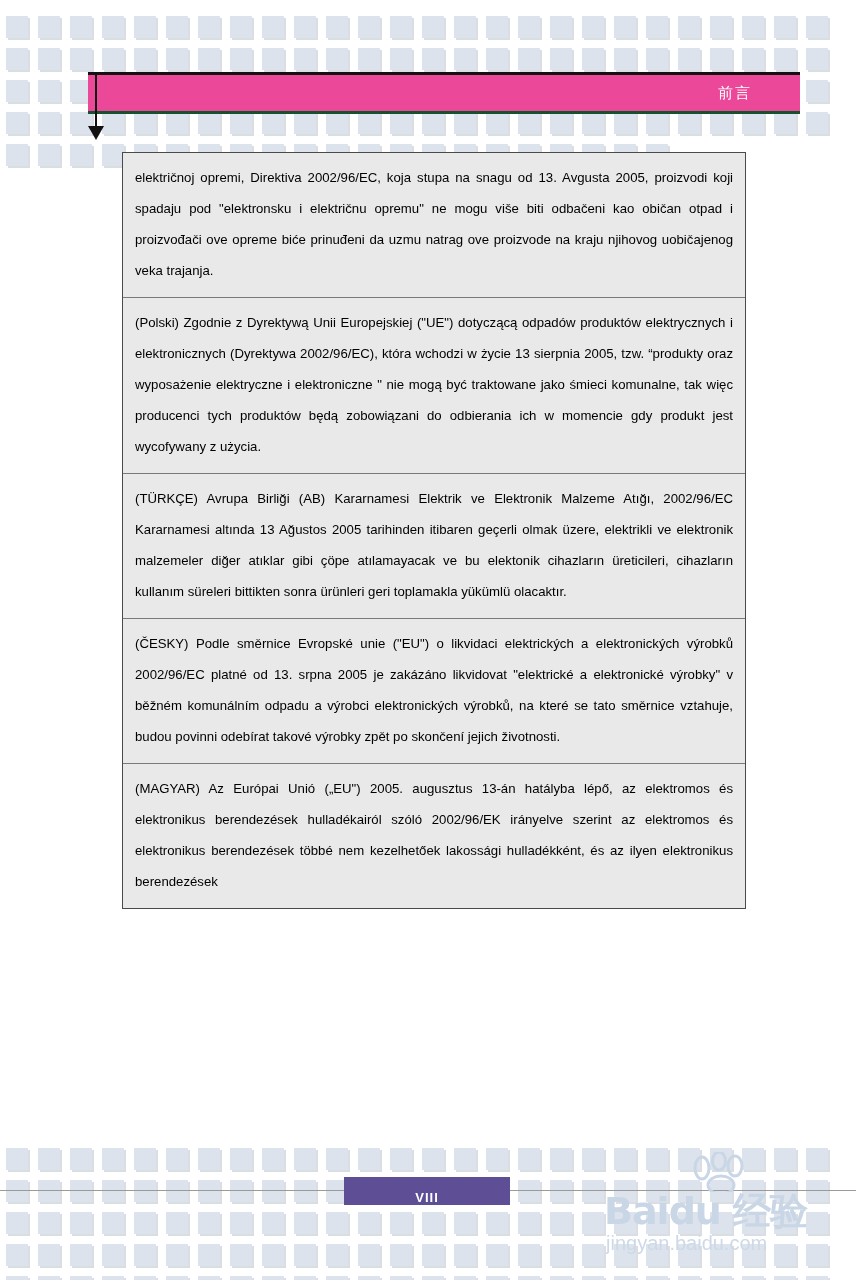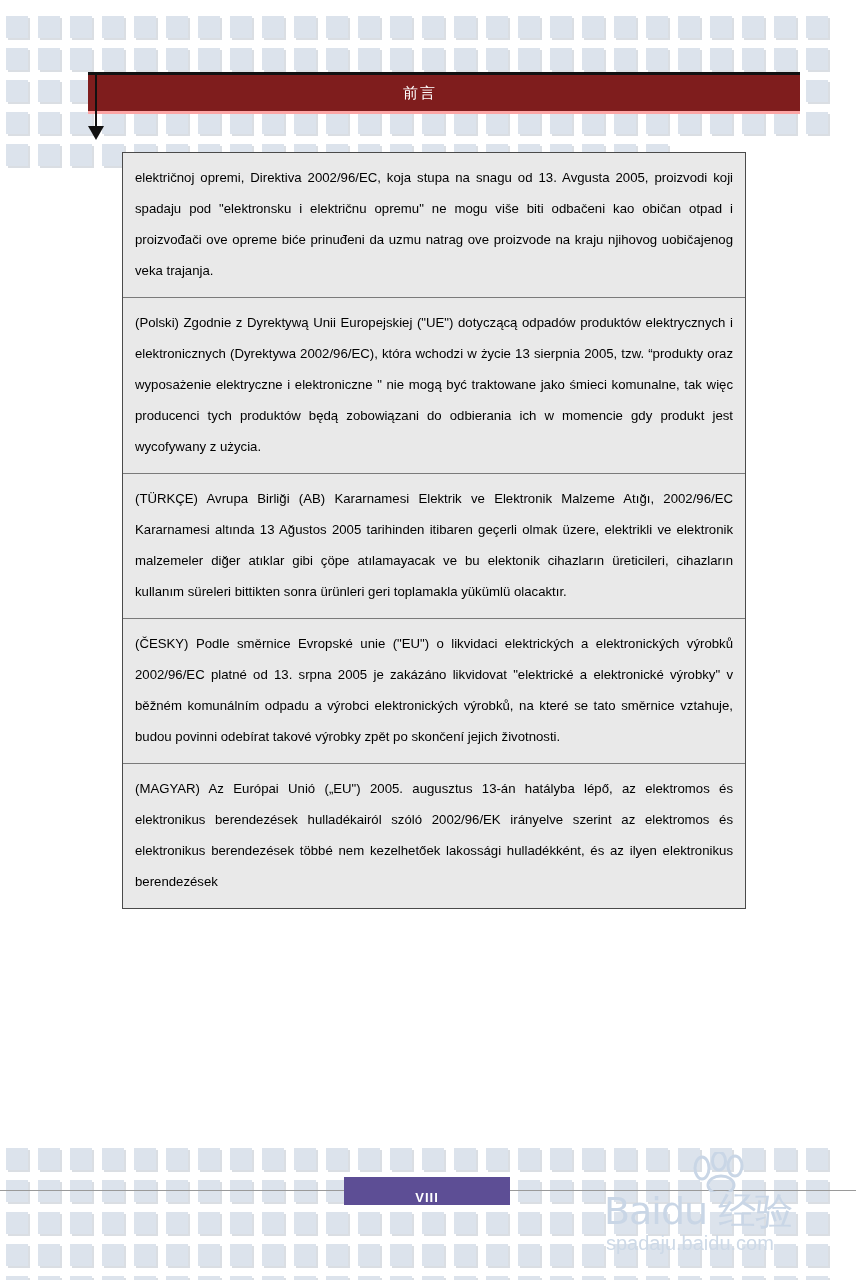"前言" #header-bar { background: #7f1d1d -> #ec4899; border-bottom: 3px solid #fca5a5 -> 3px solid #14532d; justify-content: center -> flex-end }
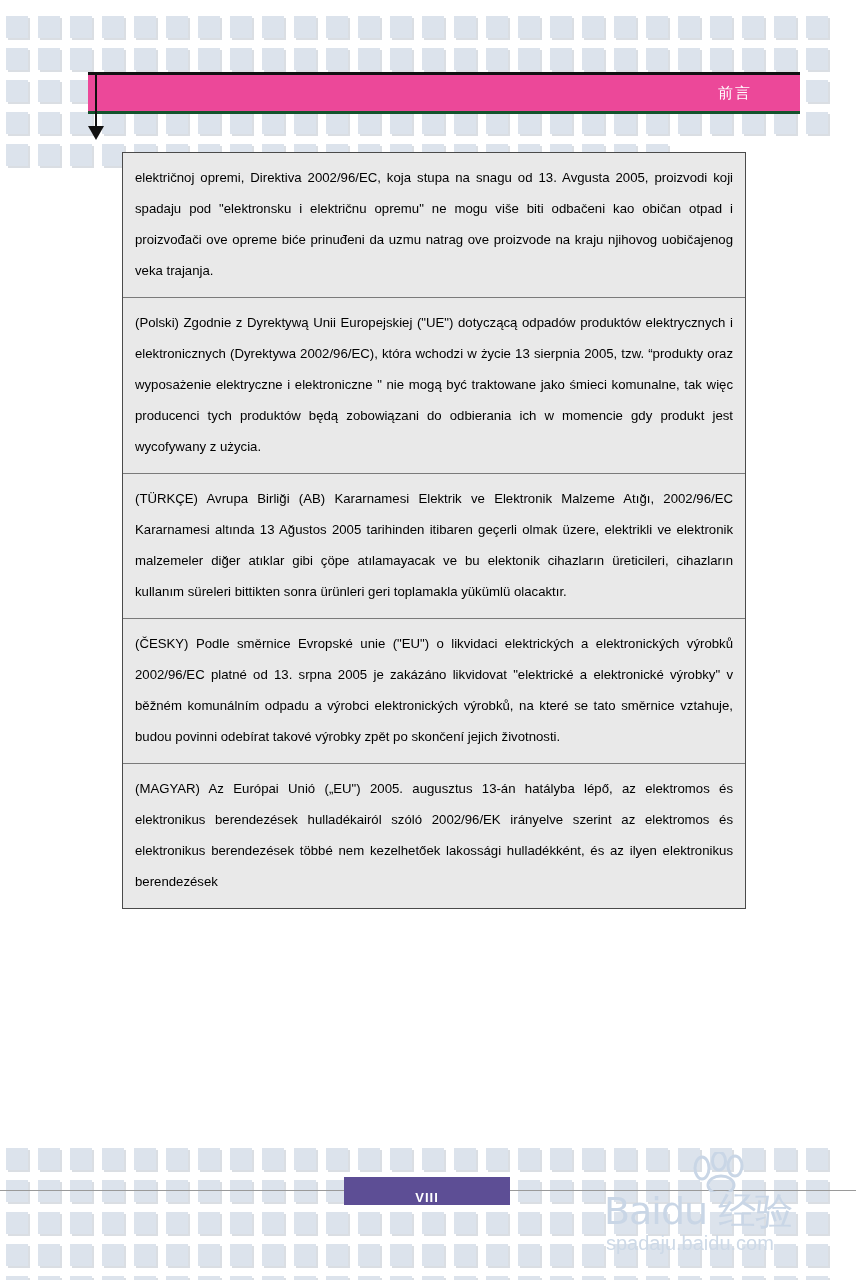"Baidu 经验" #wm-main { font-weight: normal -> bold }
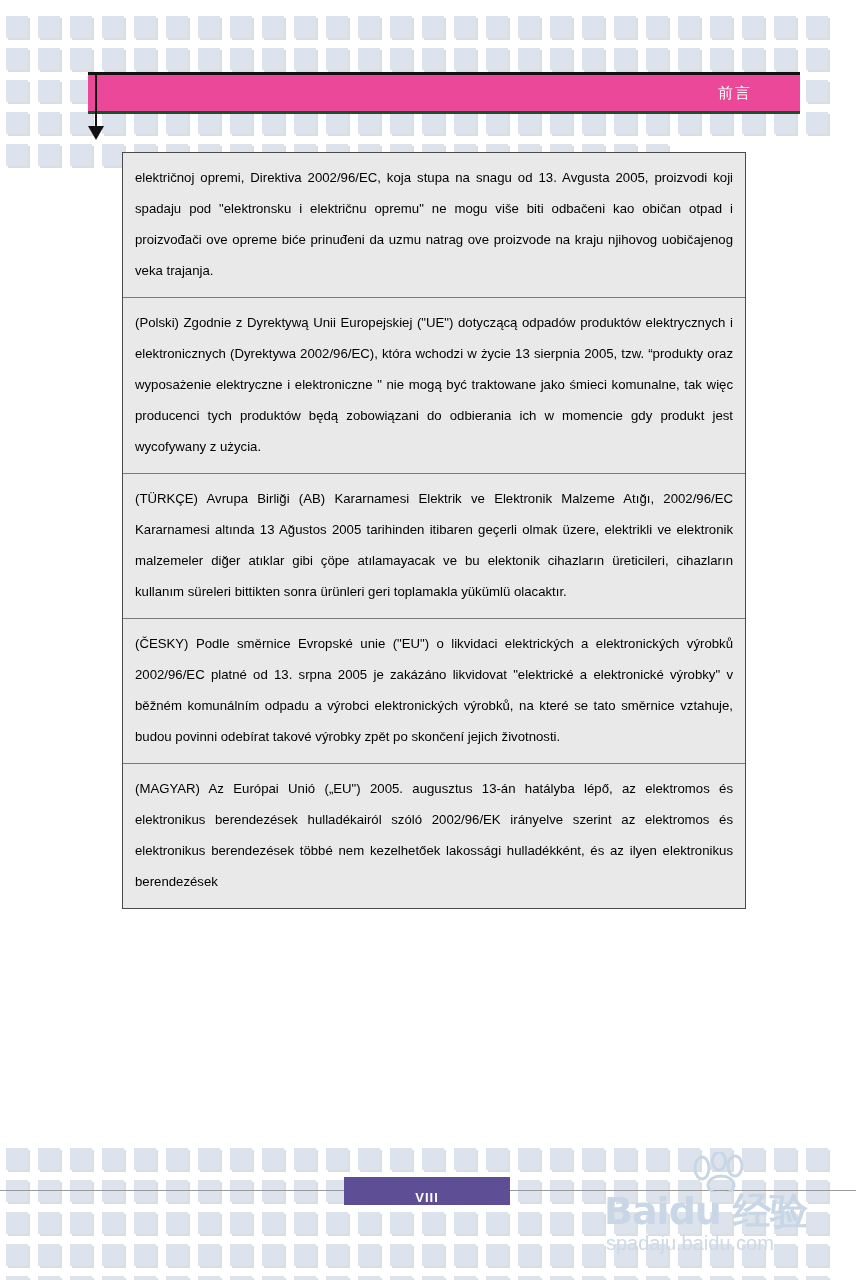"spadaju.baidu.com" div { text: spadaju.baidu.com -> jingyan.baidu.com }
